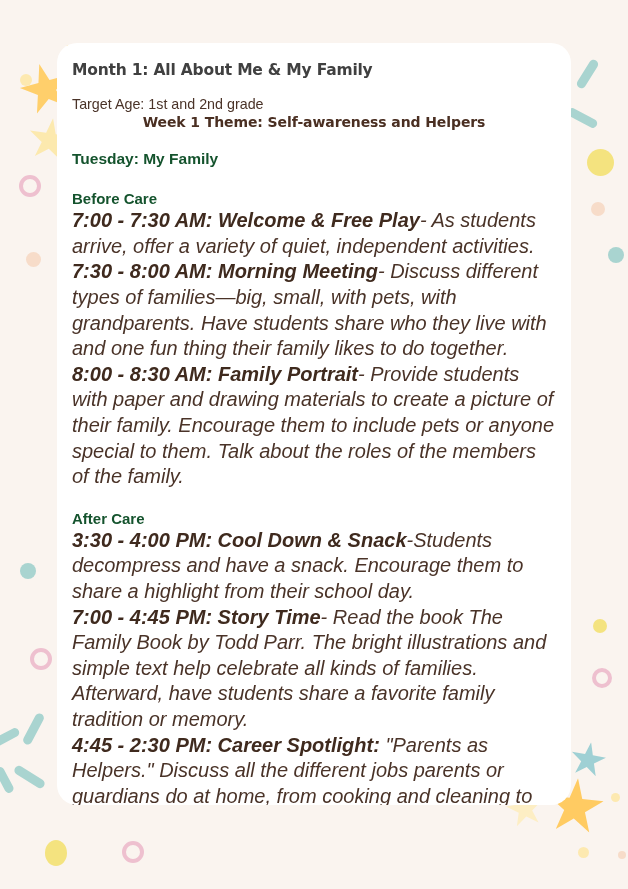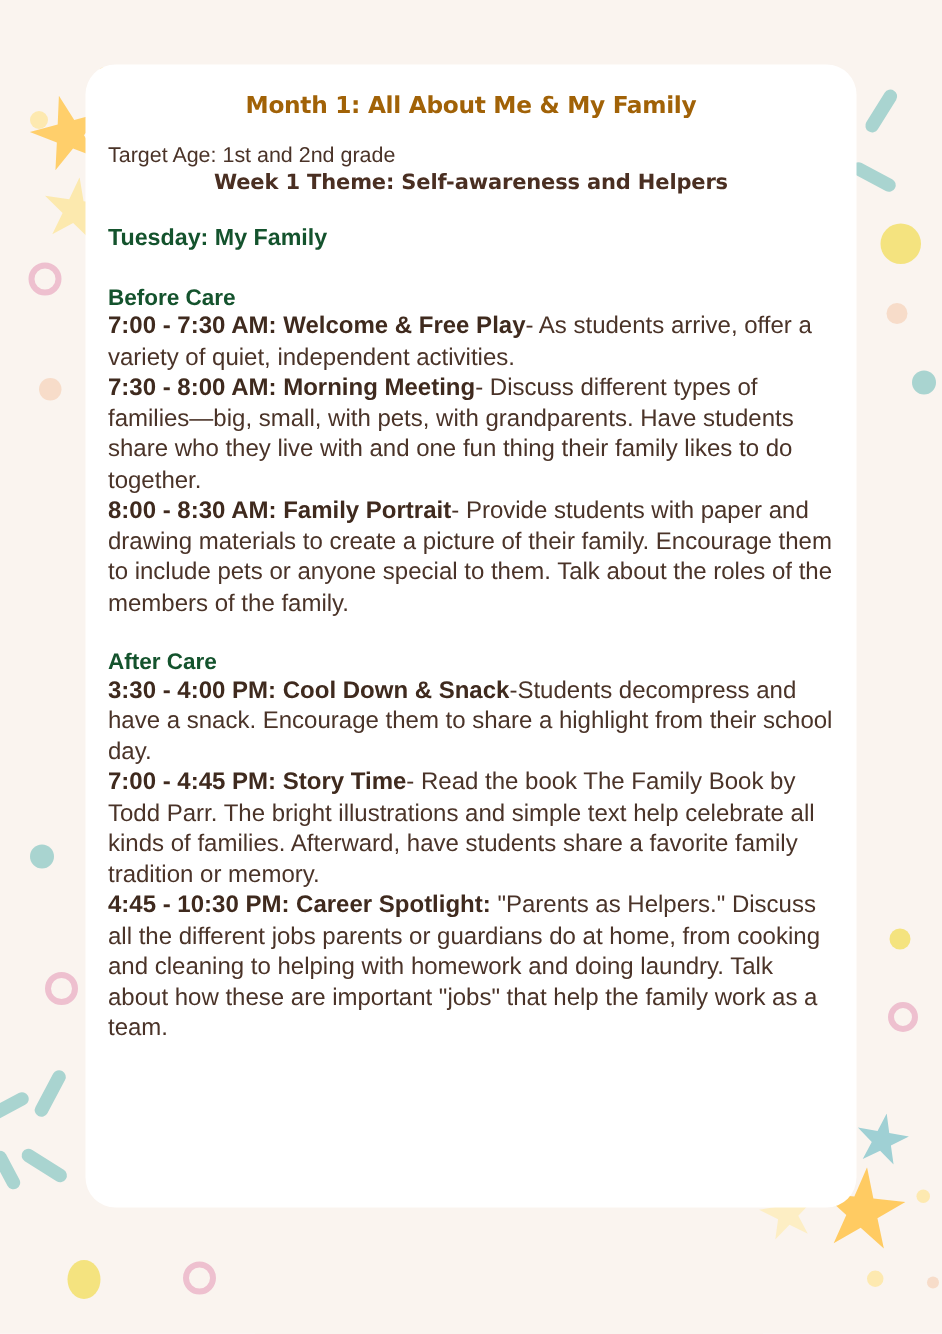"Month 1: All About Me" .doc-title { color: #a16207 -> #404040; text-align: center -> none }
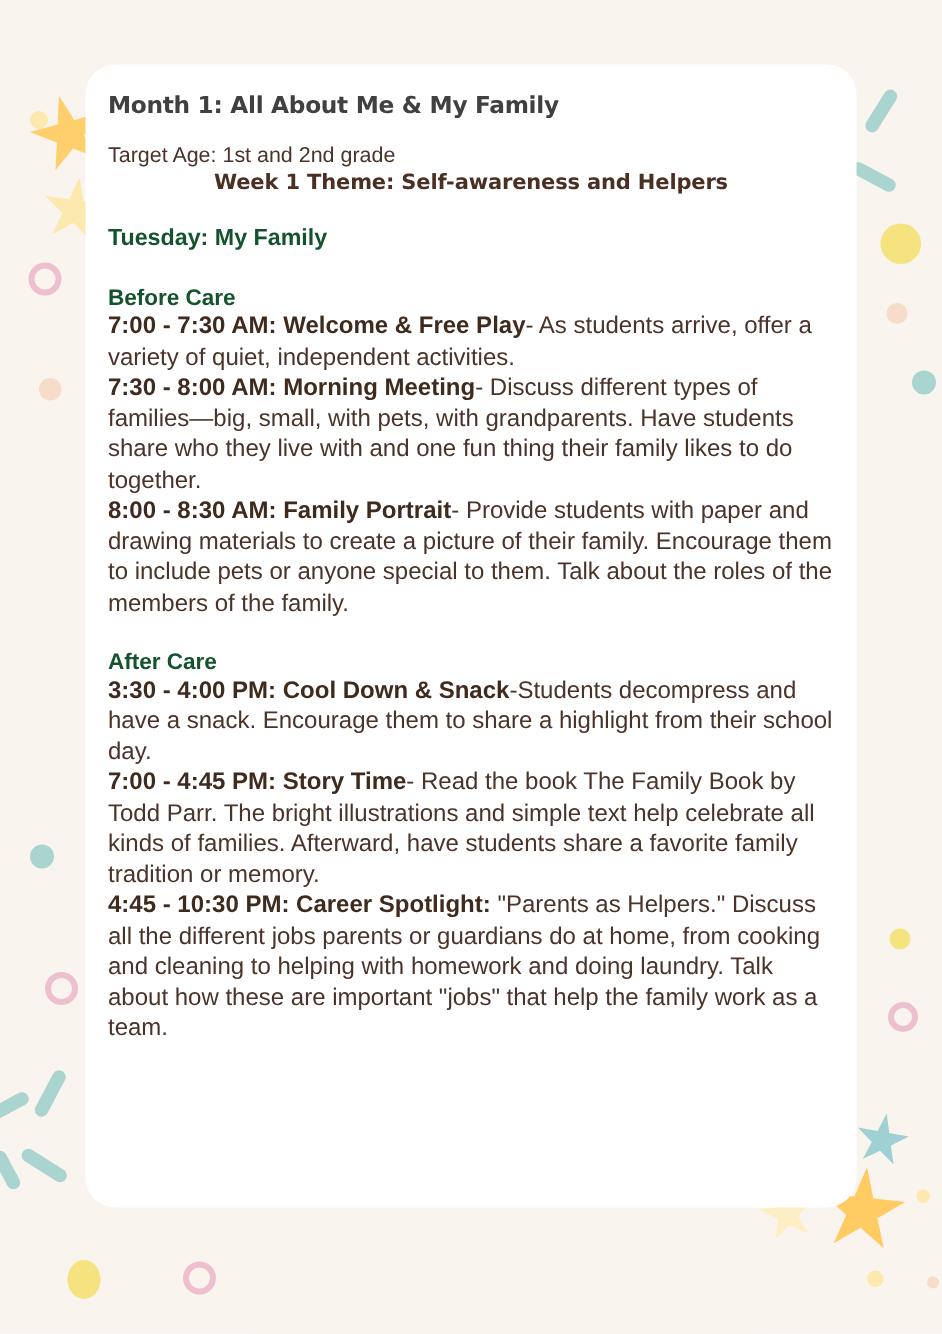"7:00 - 7:30 AM: Welcome" .entry { font-size: 16px -> 20px; font-style: none -> italic }
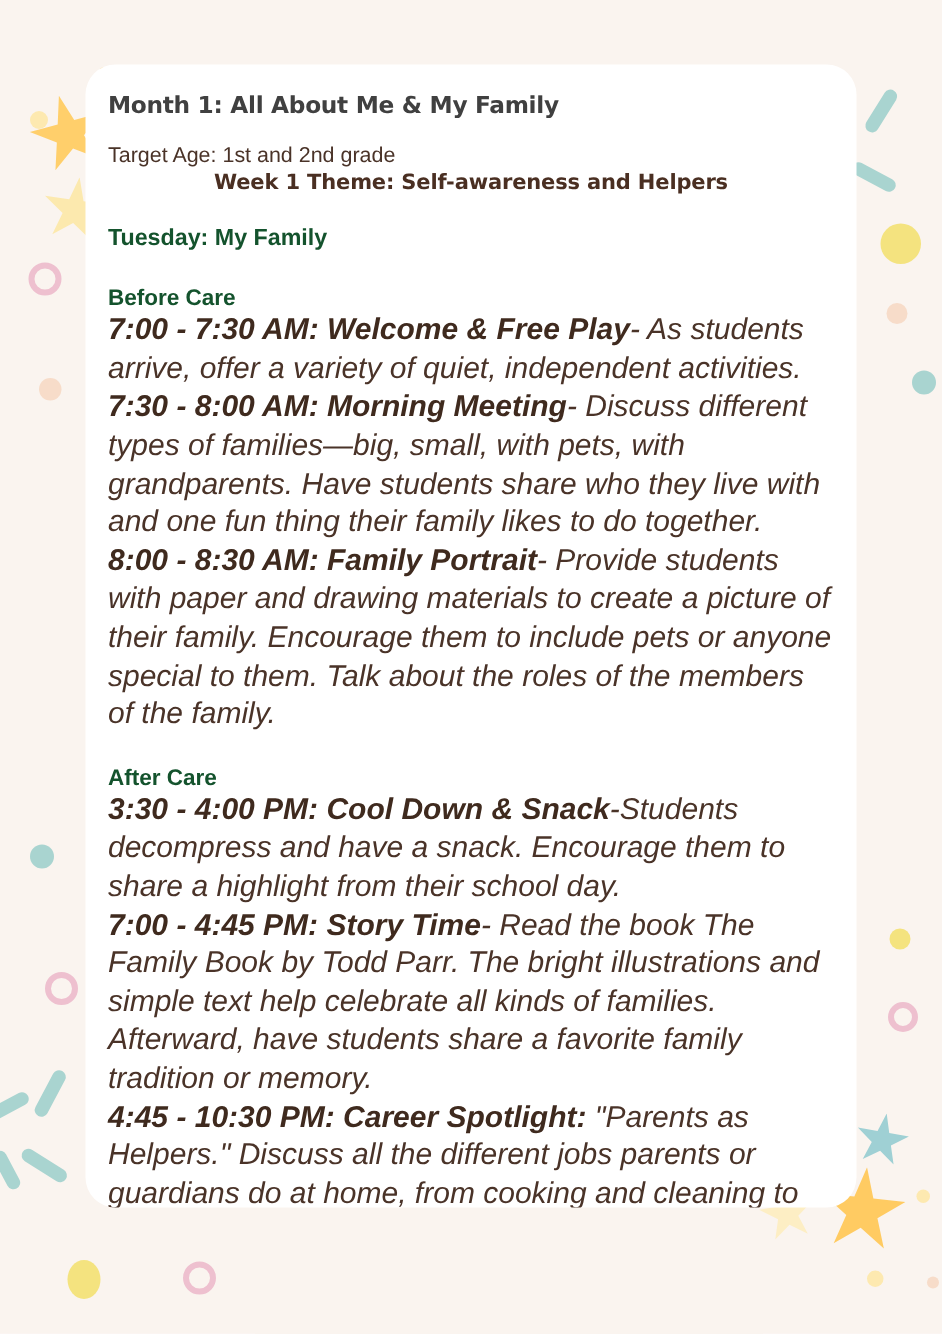"4:45 - 10:30 PM: Career" b { text: 10:30 -> 2:30 }
